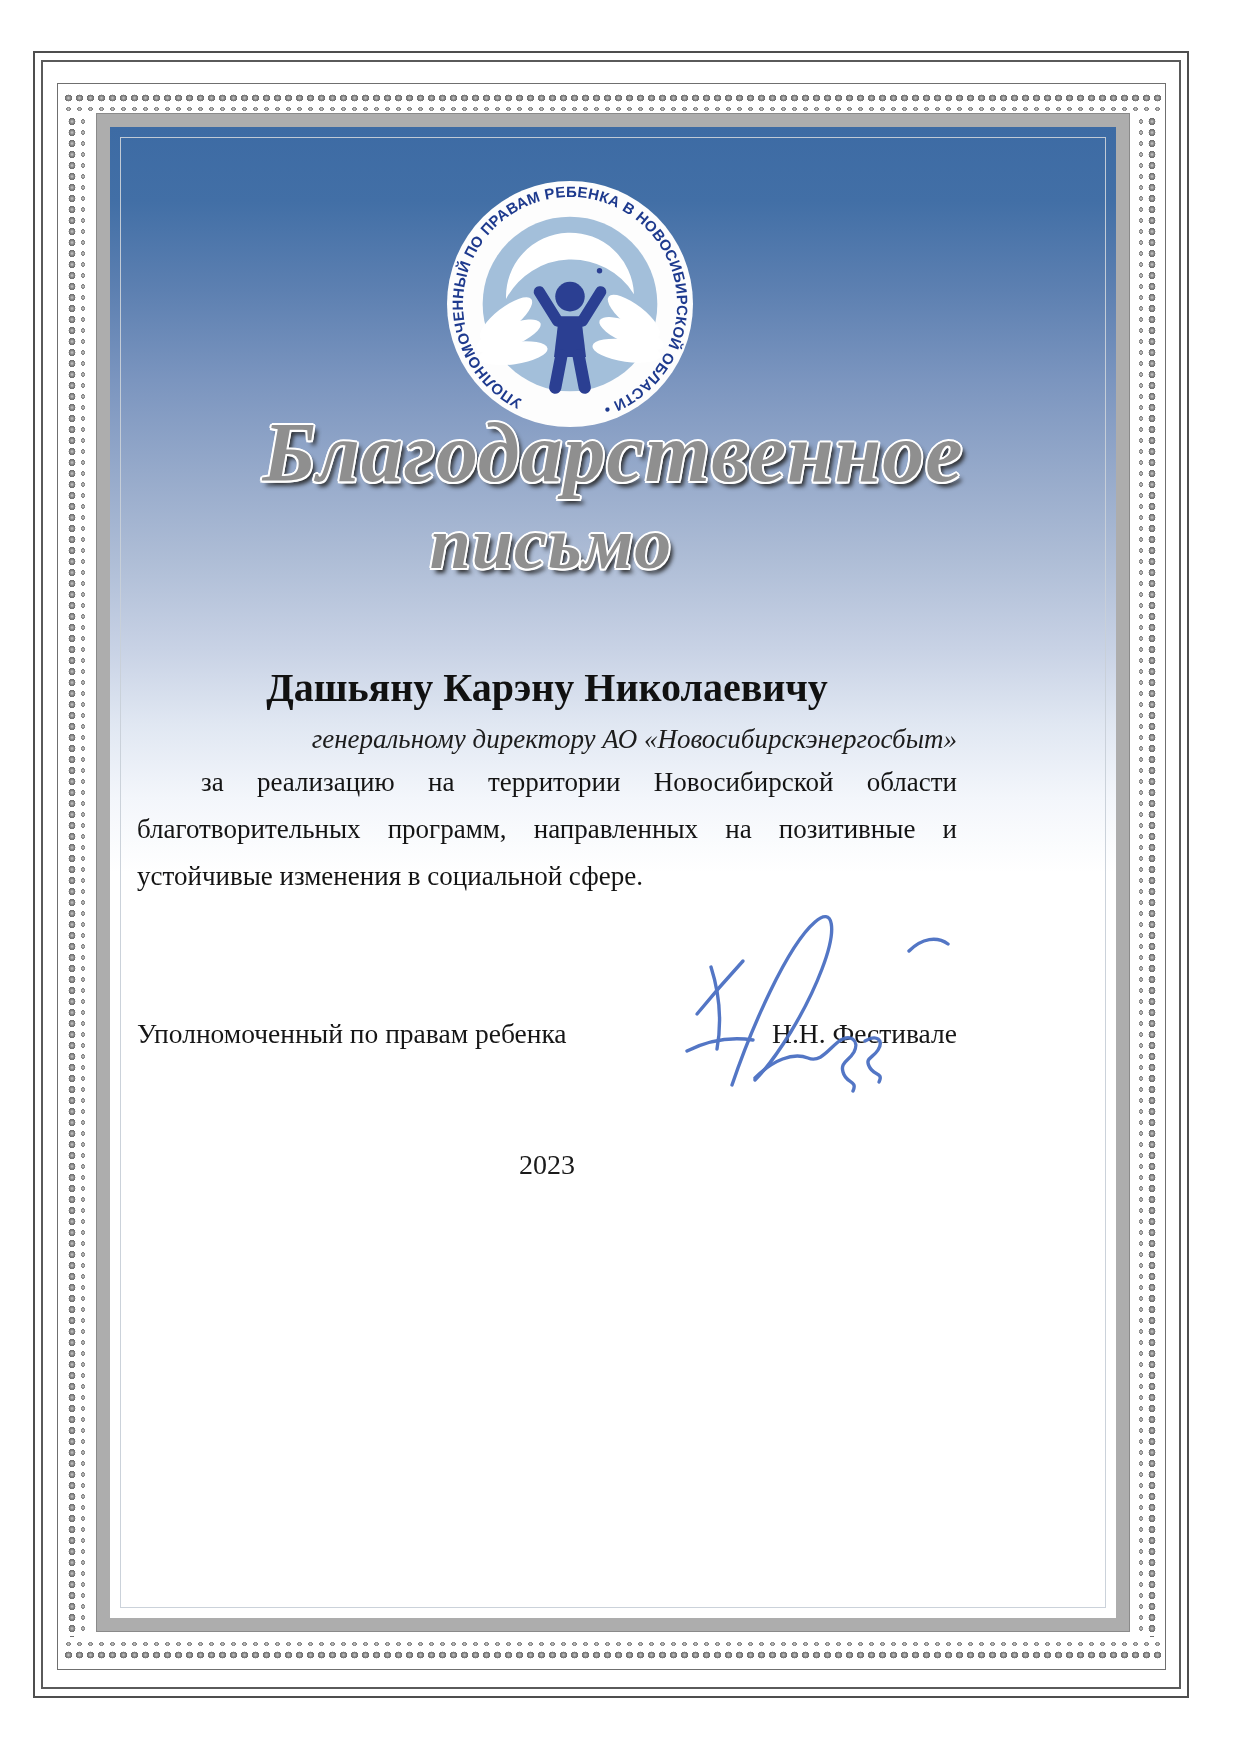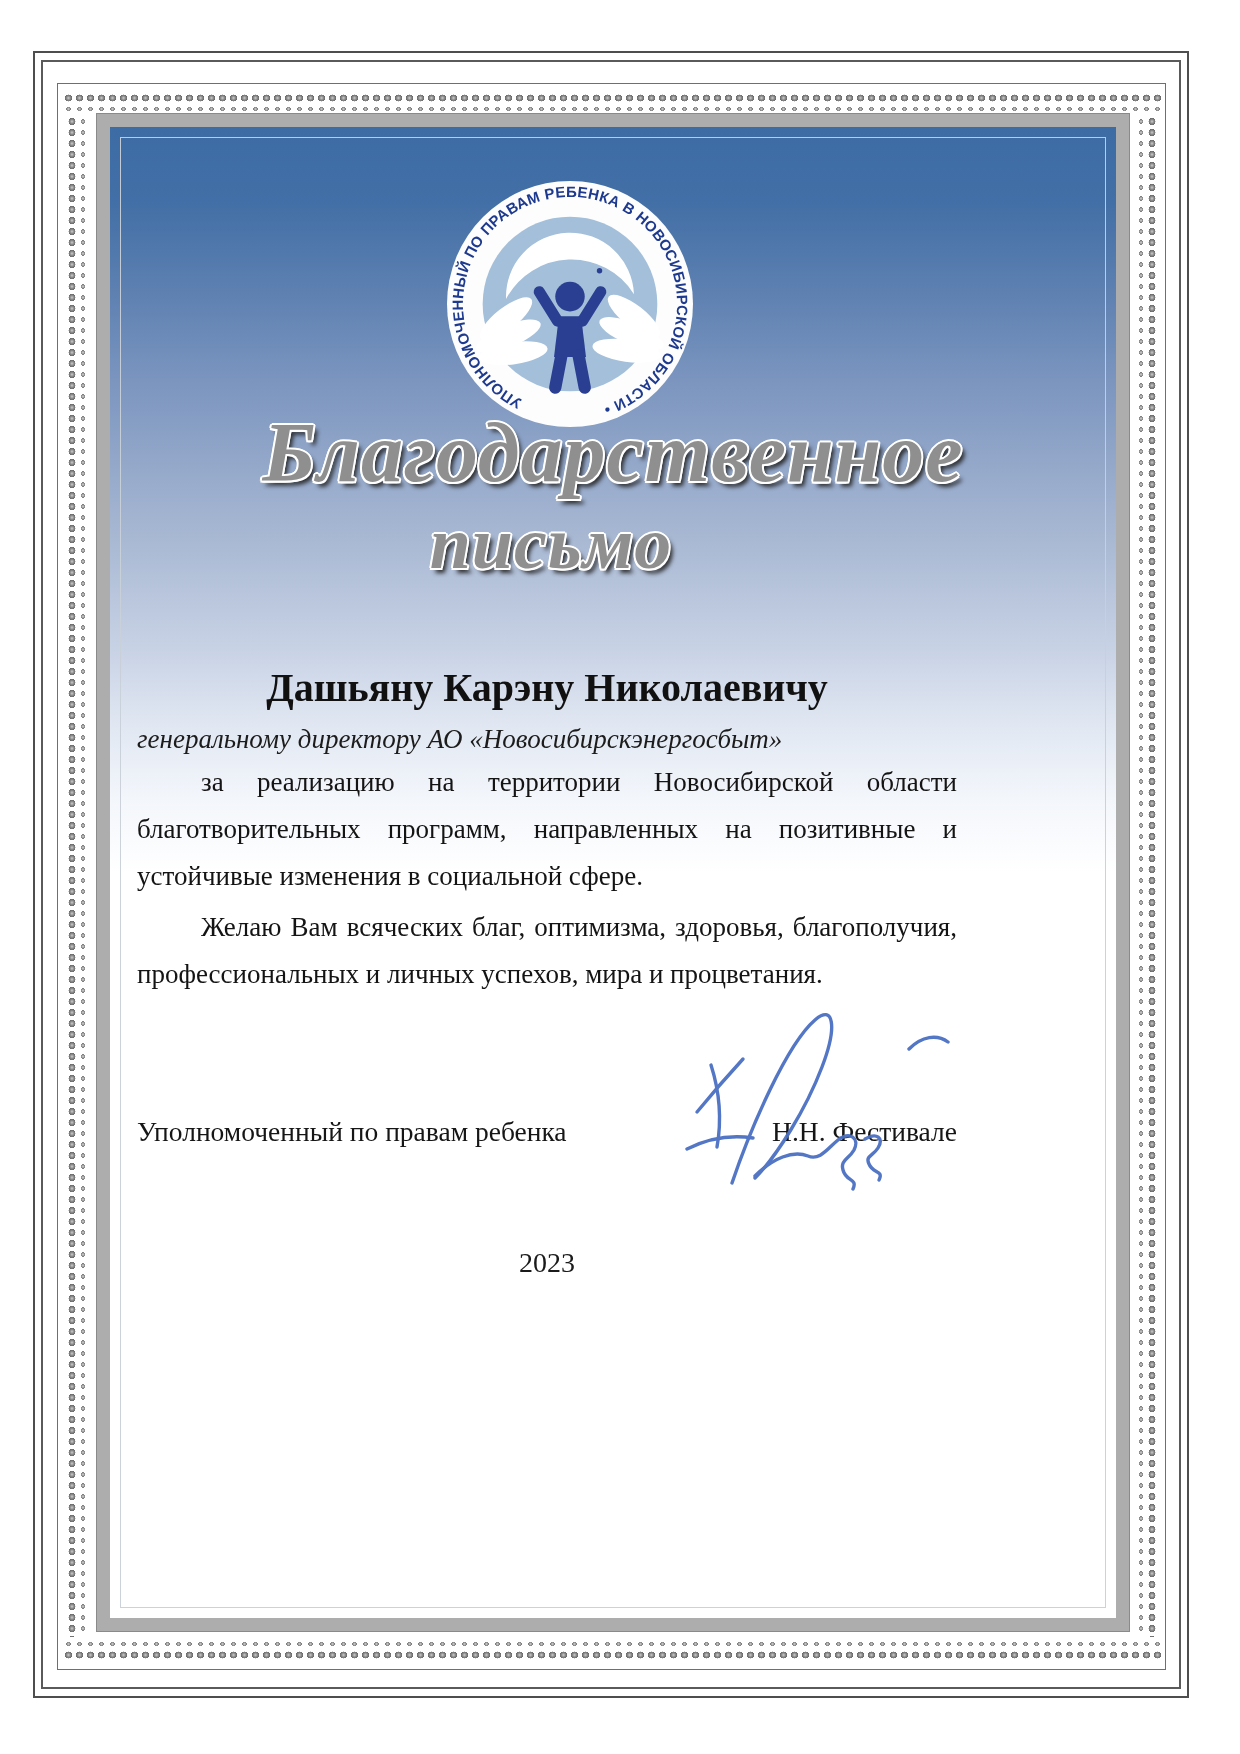"генеральному директору АО" .recipient-role { text-align: left -> right }
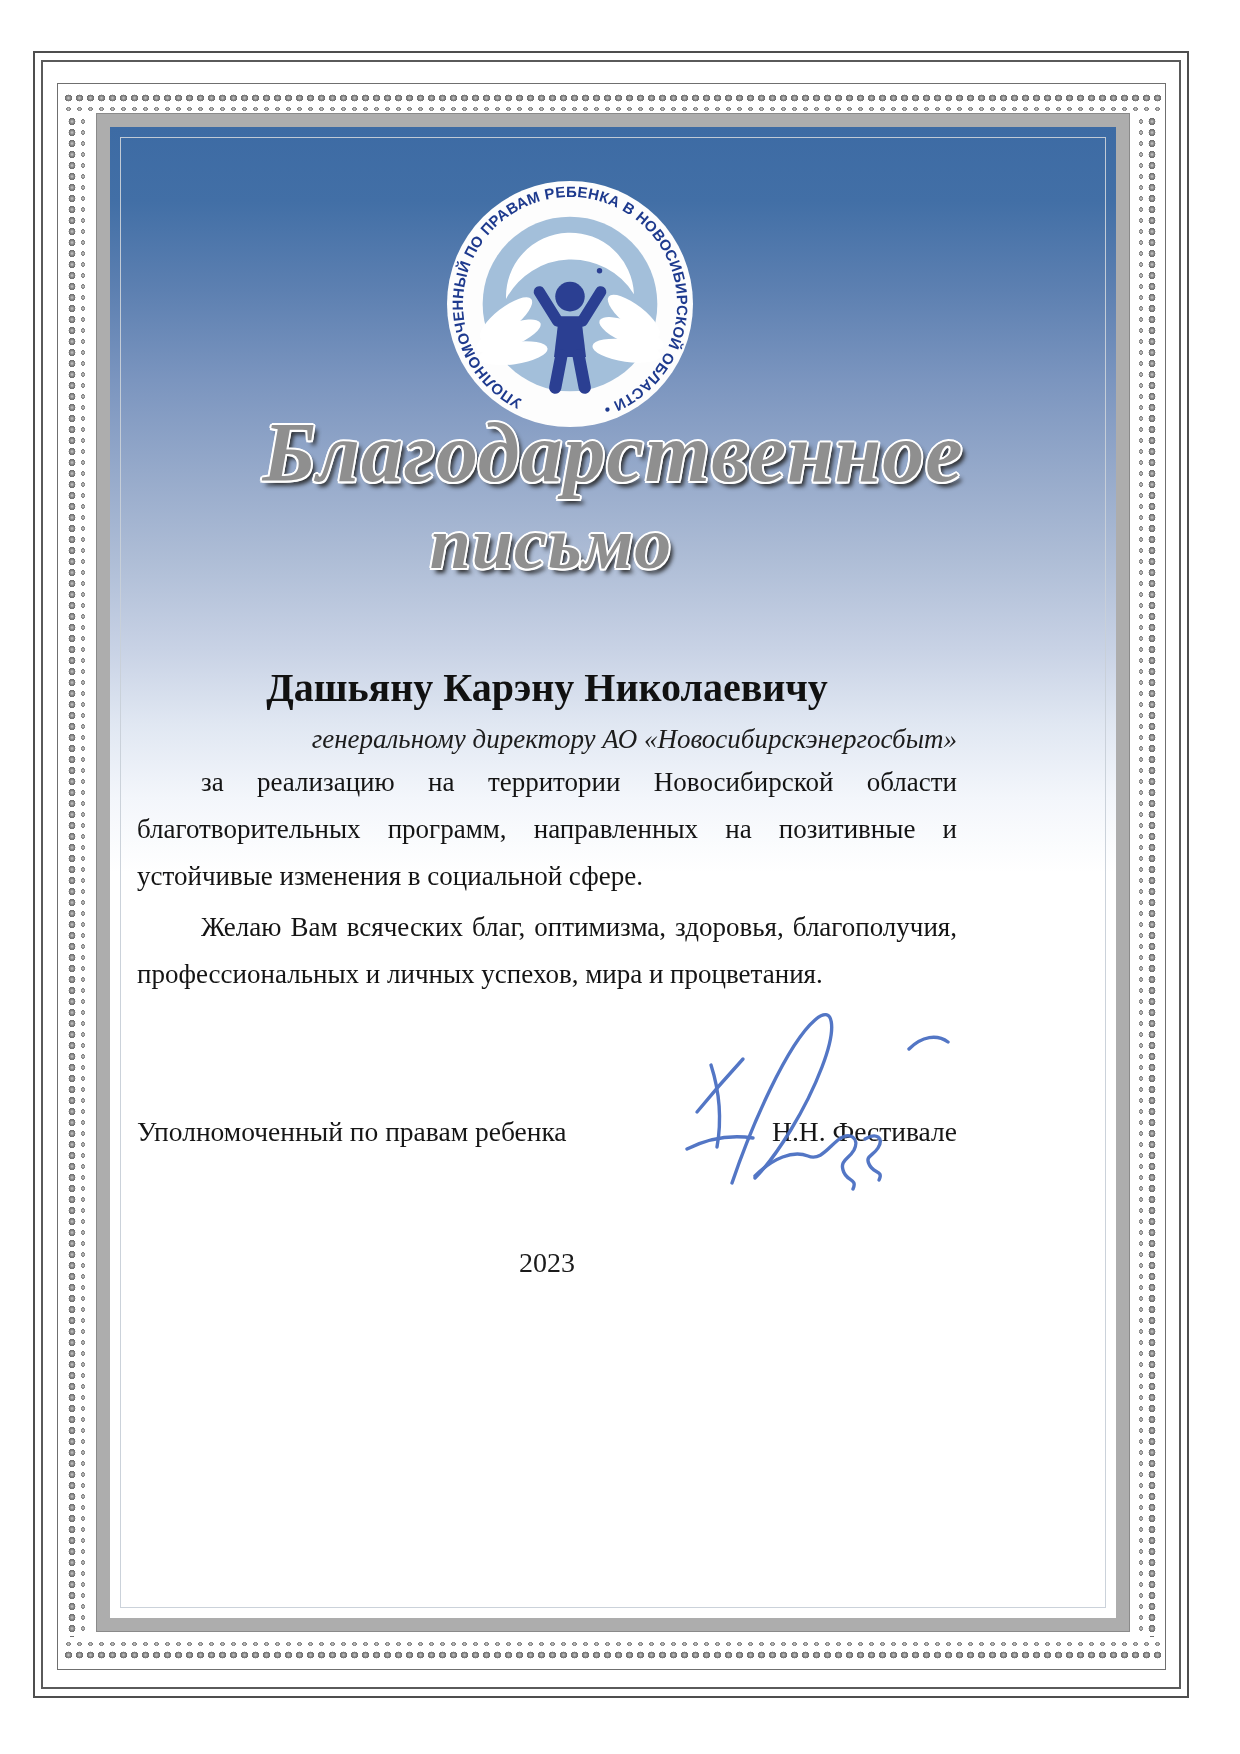"Желаю Вам всяческих благ, оптимизма," p.body-p { html: <p>Желаю Вам всяческих благ, оптимизма, здоровья, благополучия, профессиональных и личных успехов, мира и процветания.</p> -> none }
